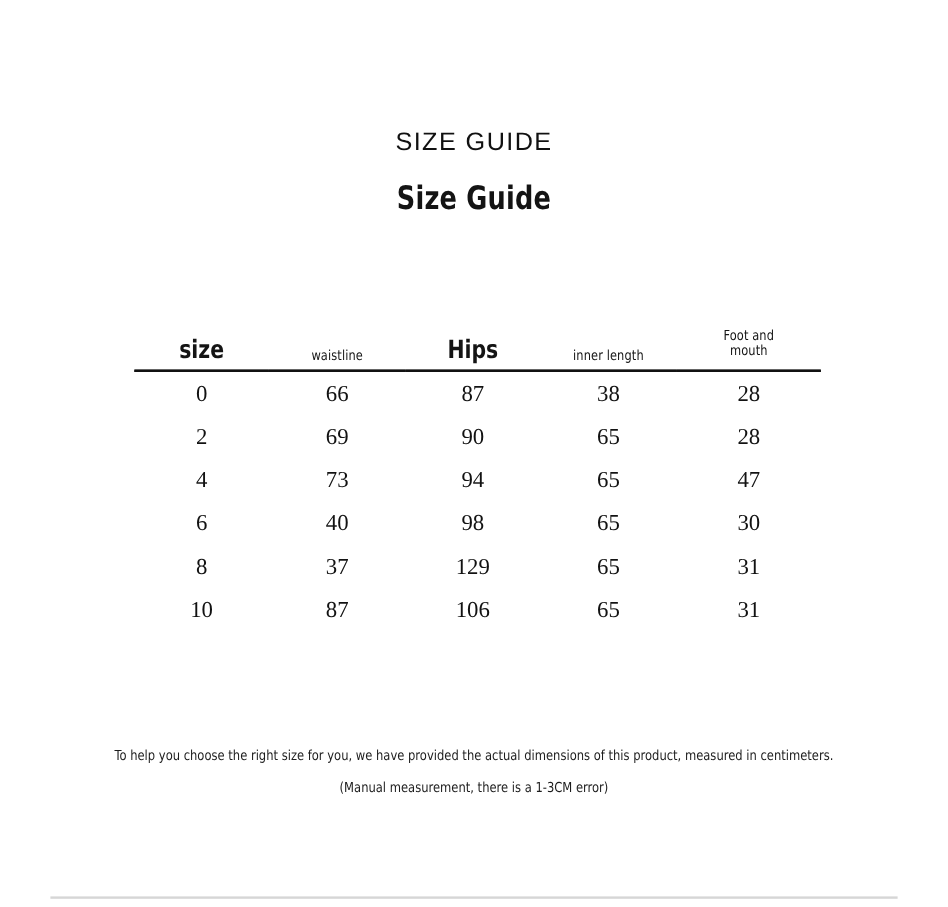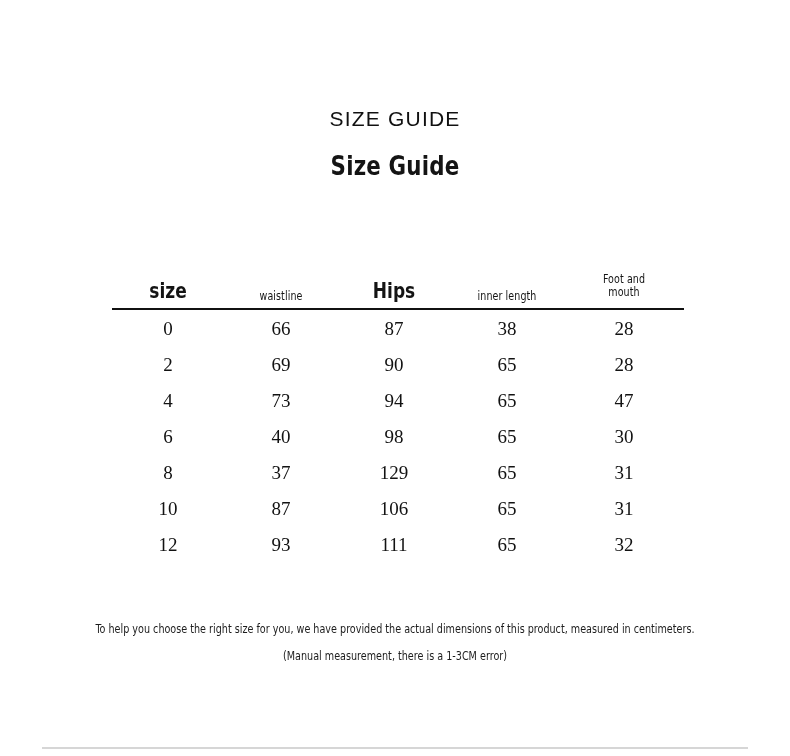"12" tr { html: <tr> <td>12</td> <td>93</td> <td>111</td> <td>65</td> <td>32</td> </tr> -> none }
